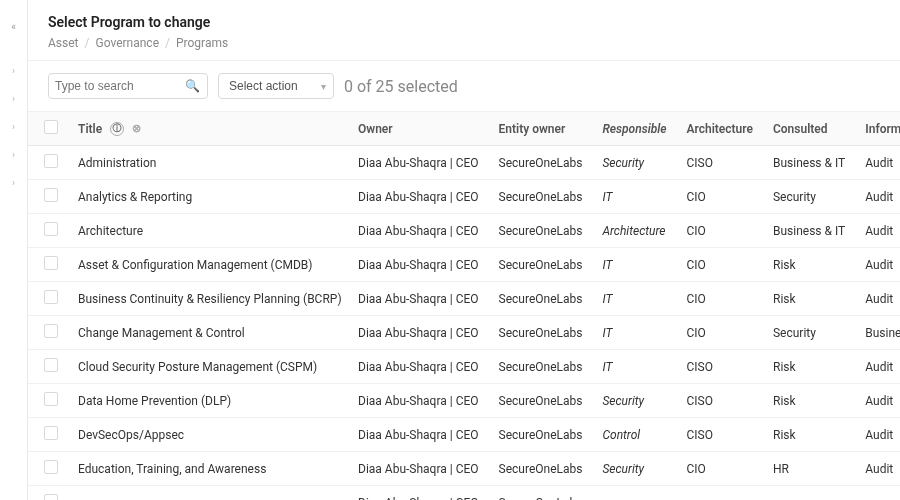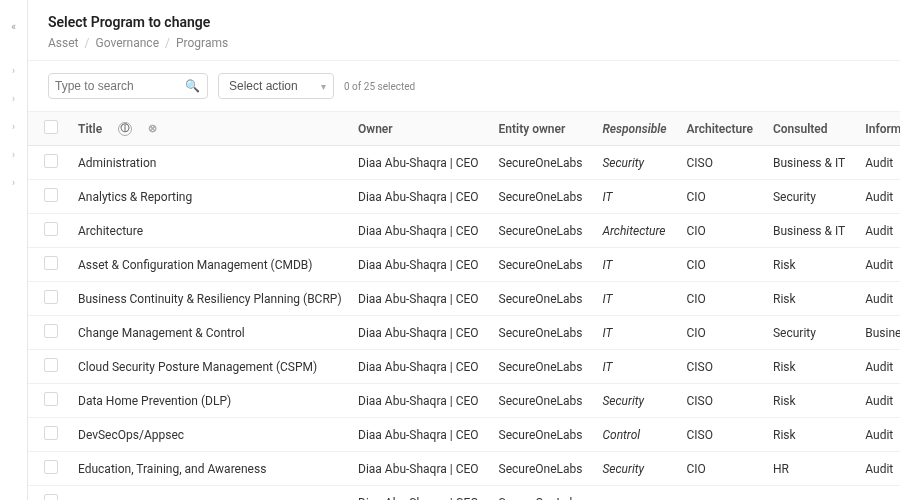"0 of 25 selected" .selected-count { font-size: 10px -> 16px }
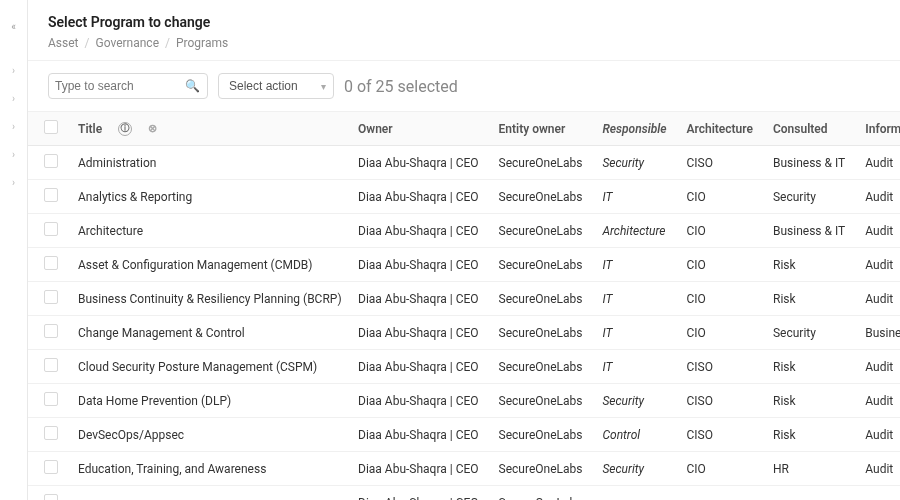"Title" .th-icons { gap: 16px -> 8px }
